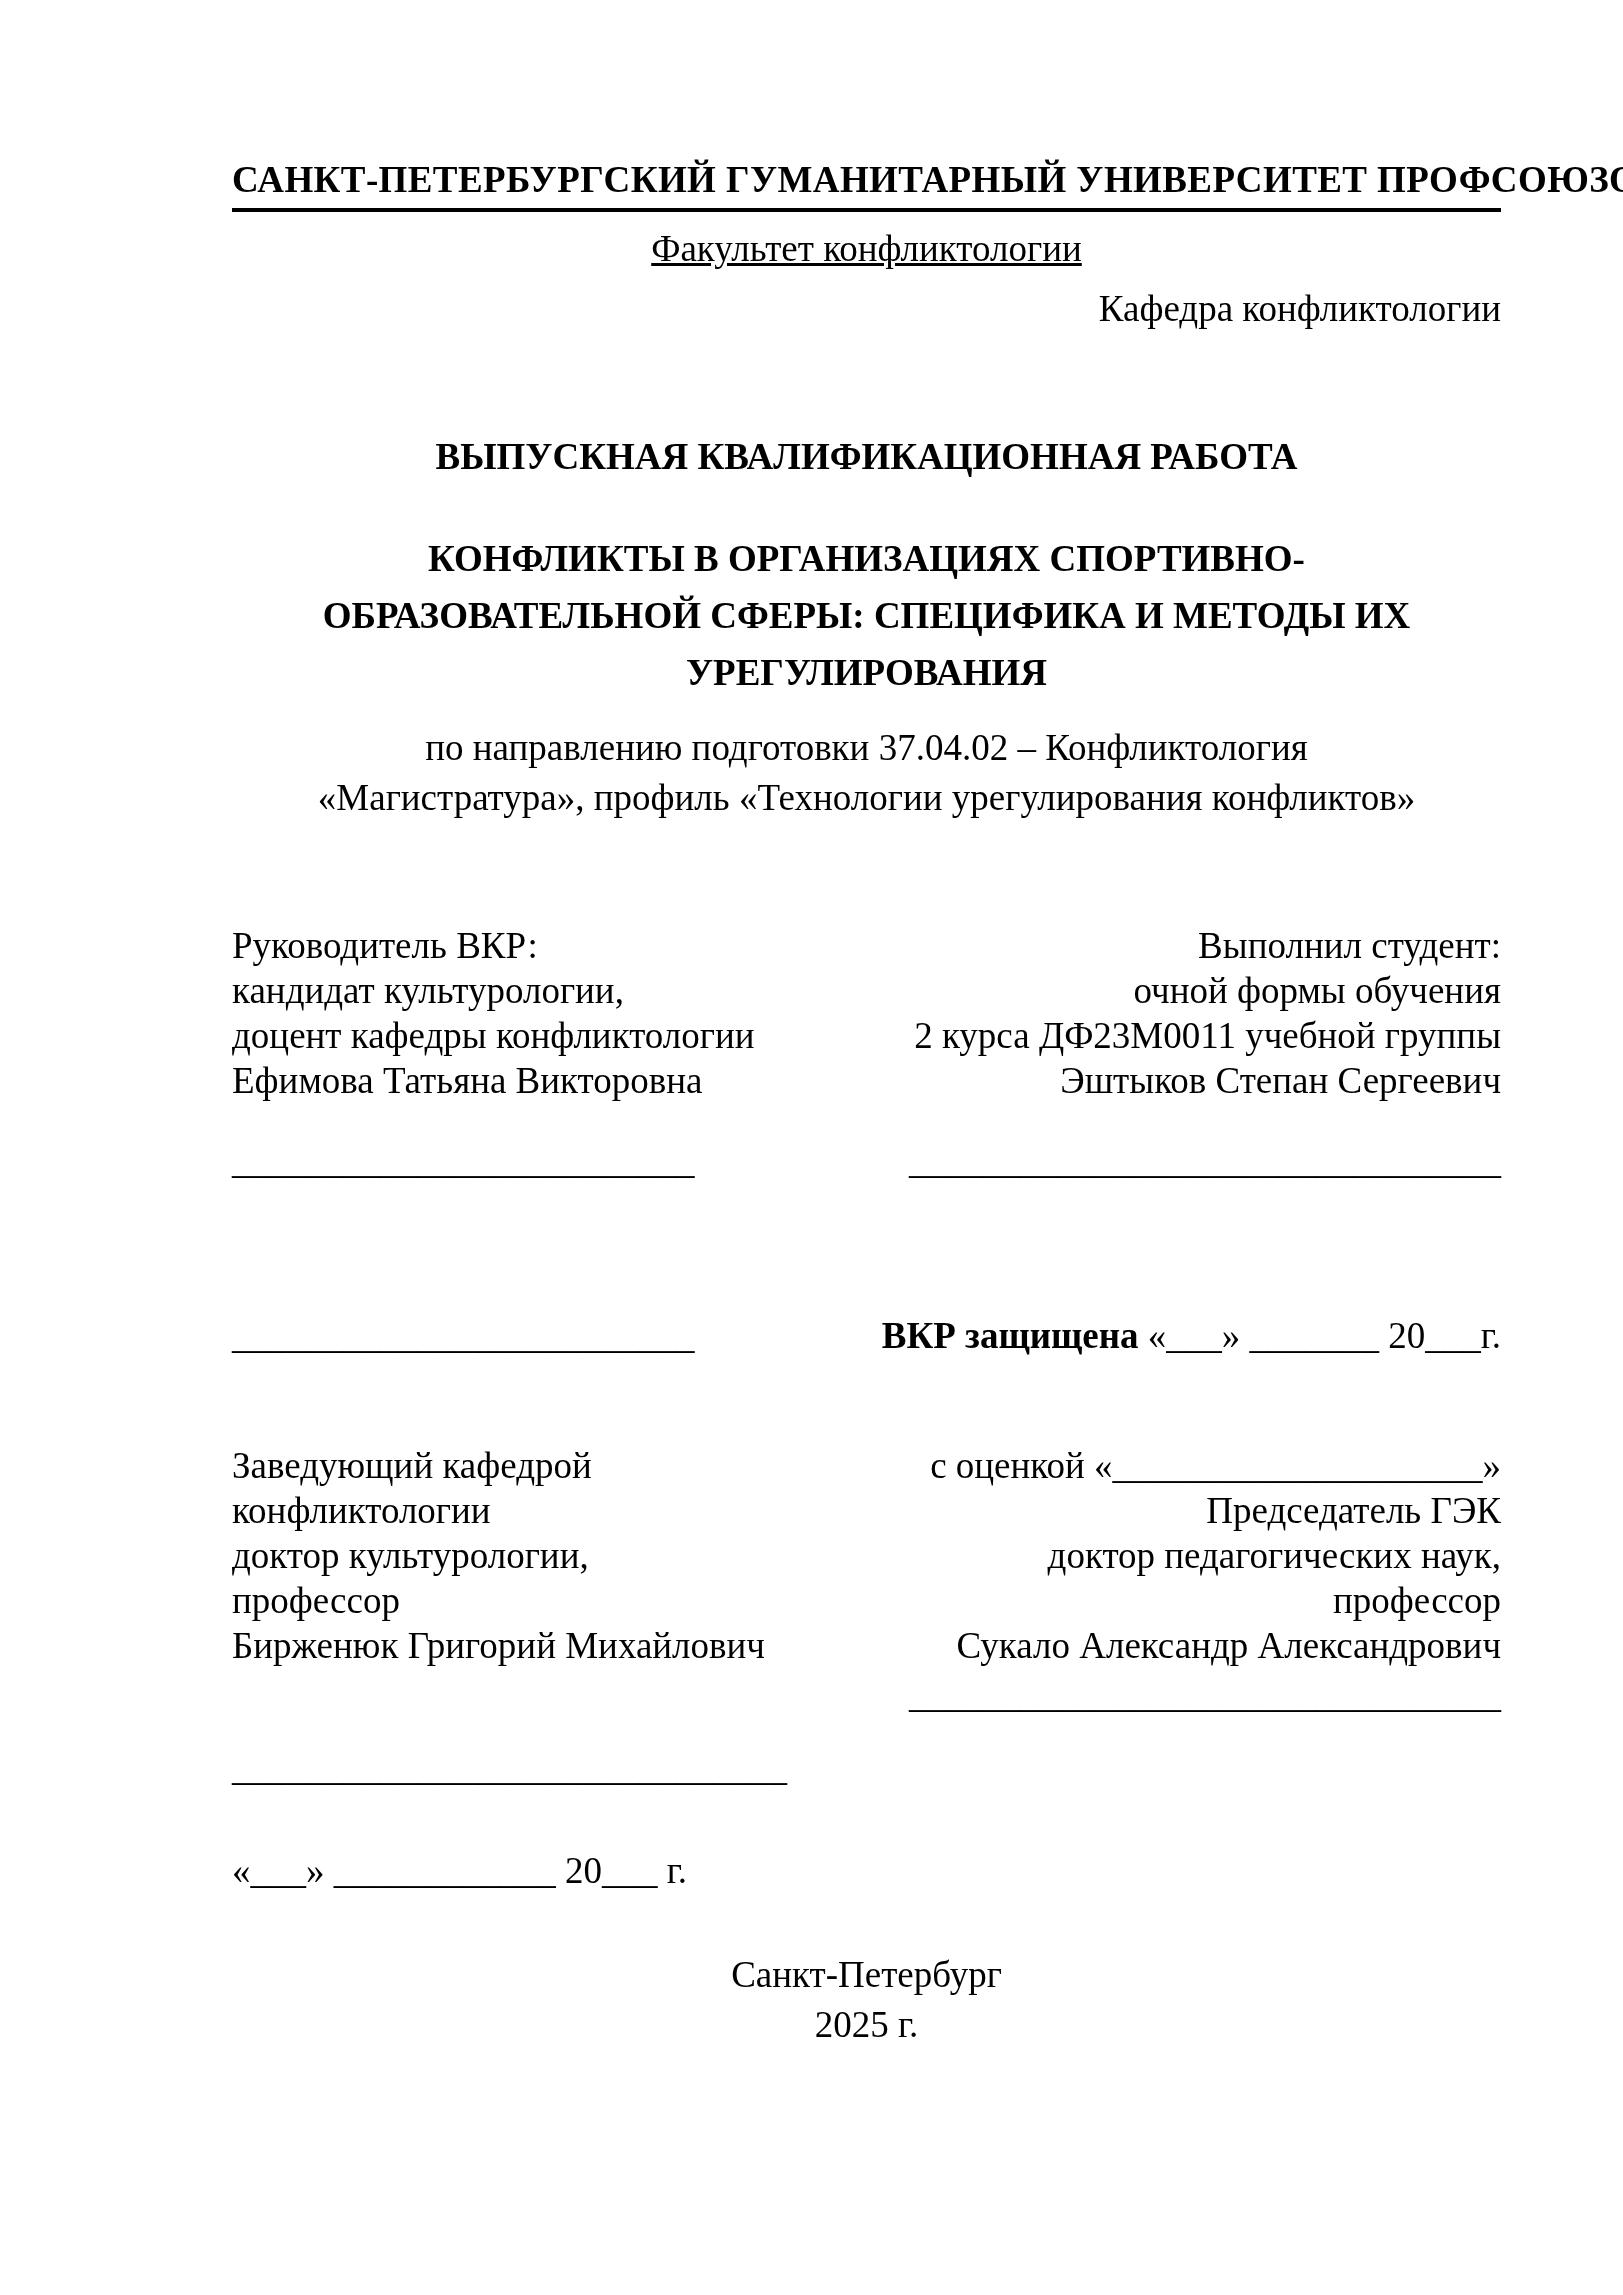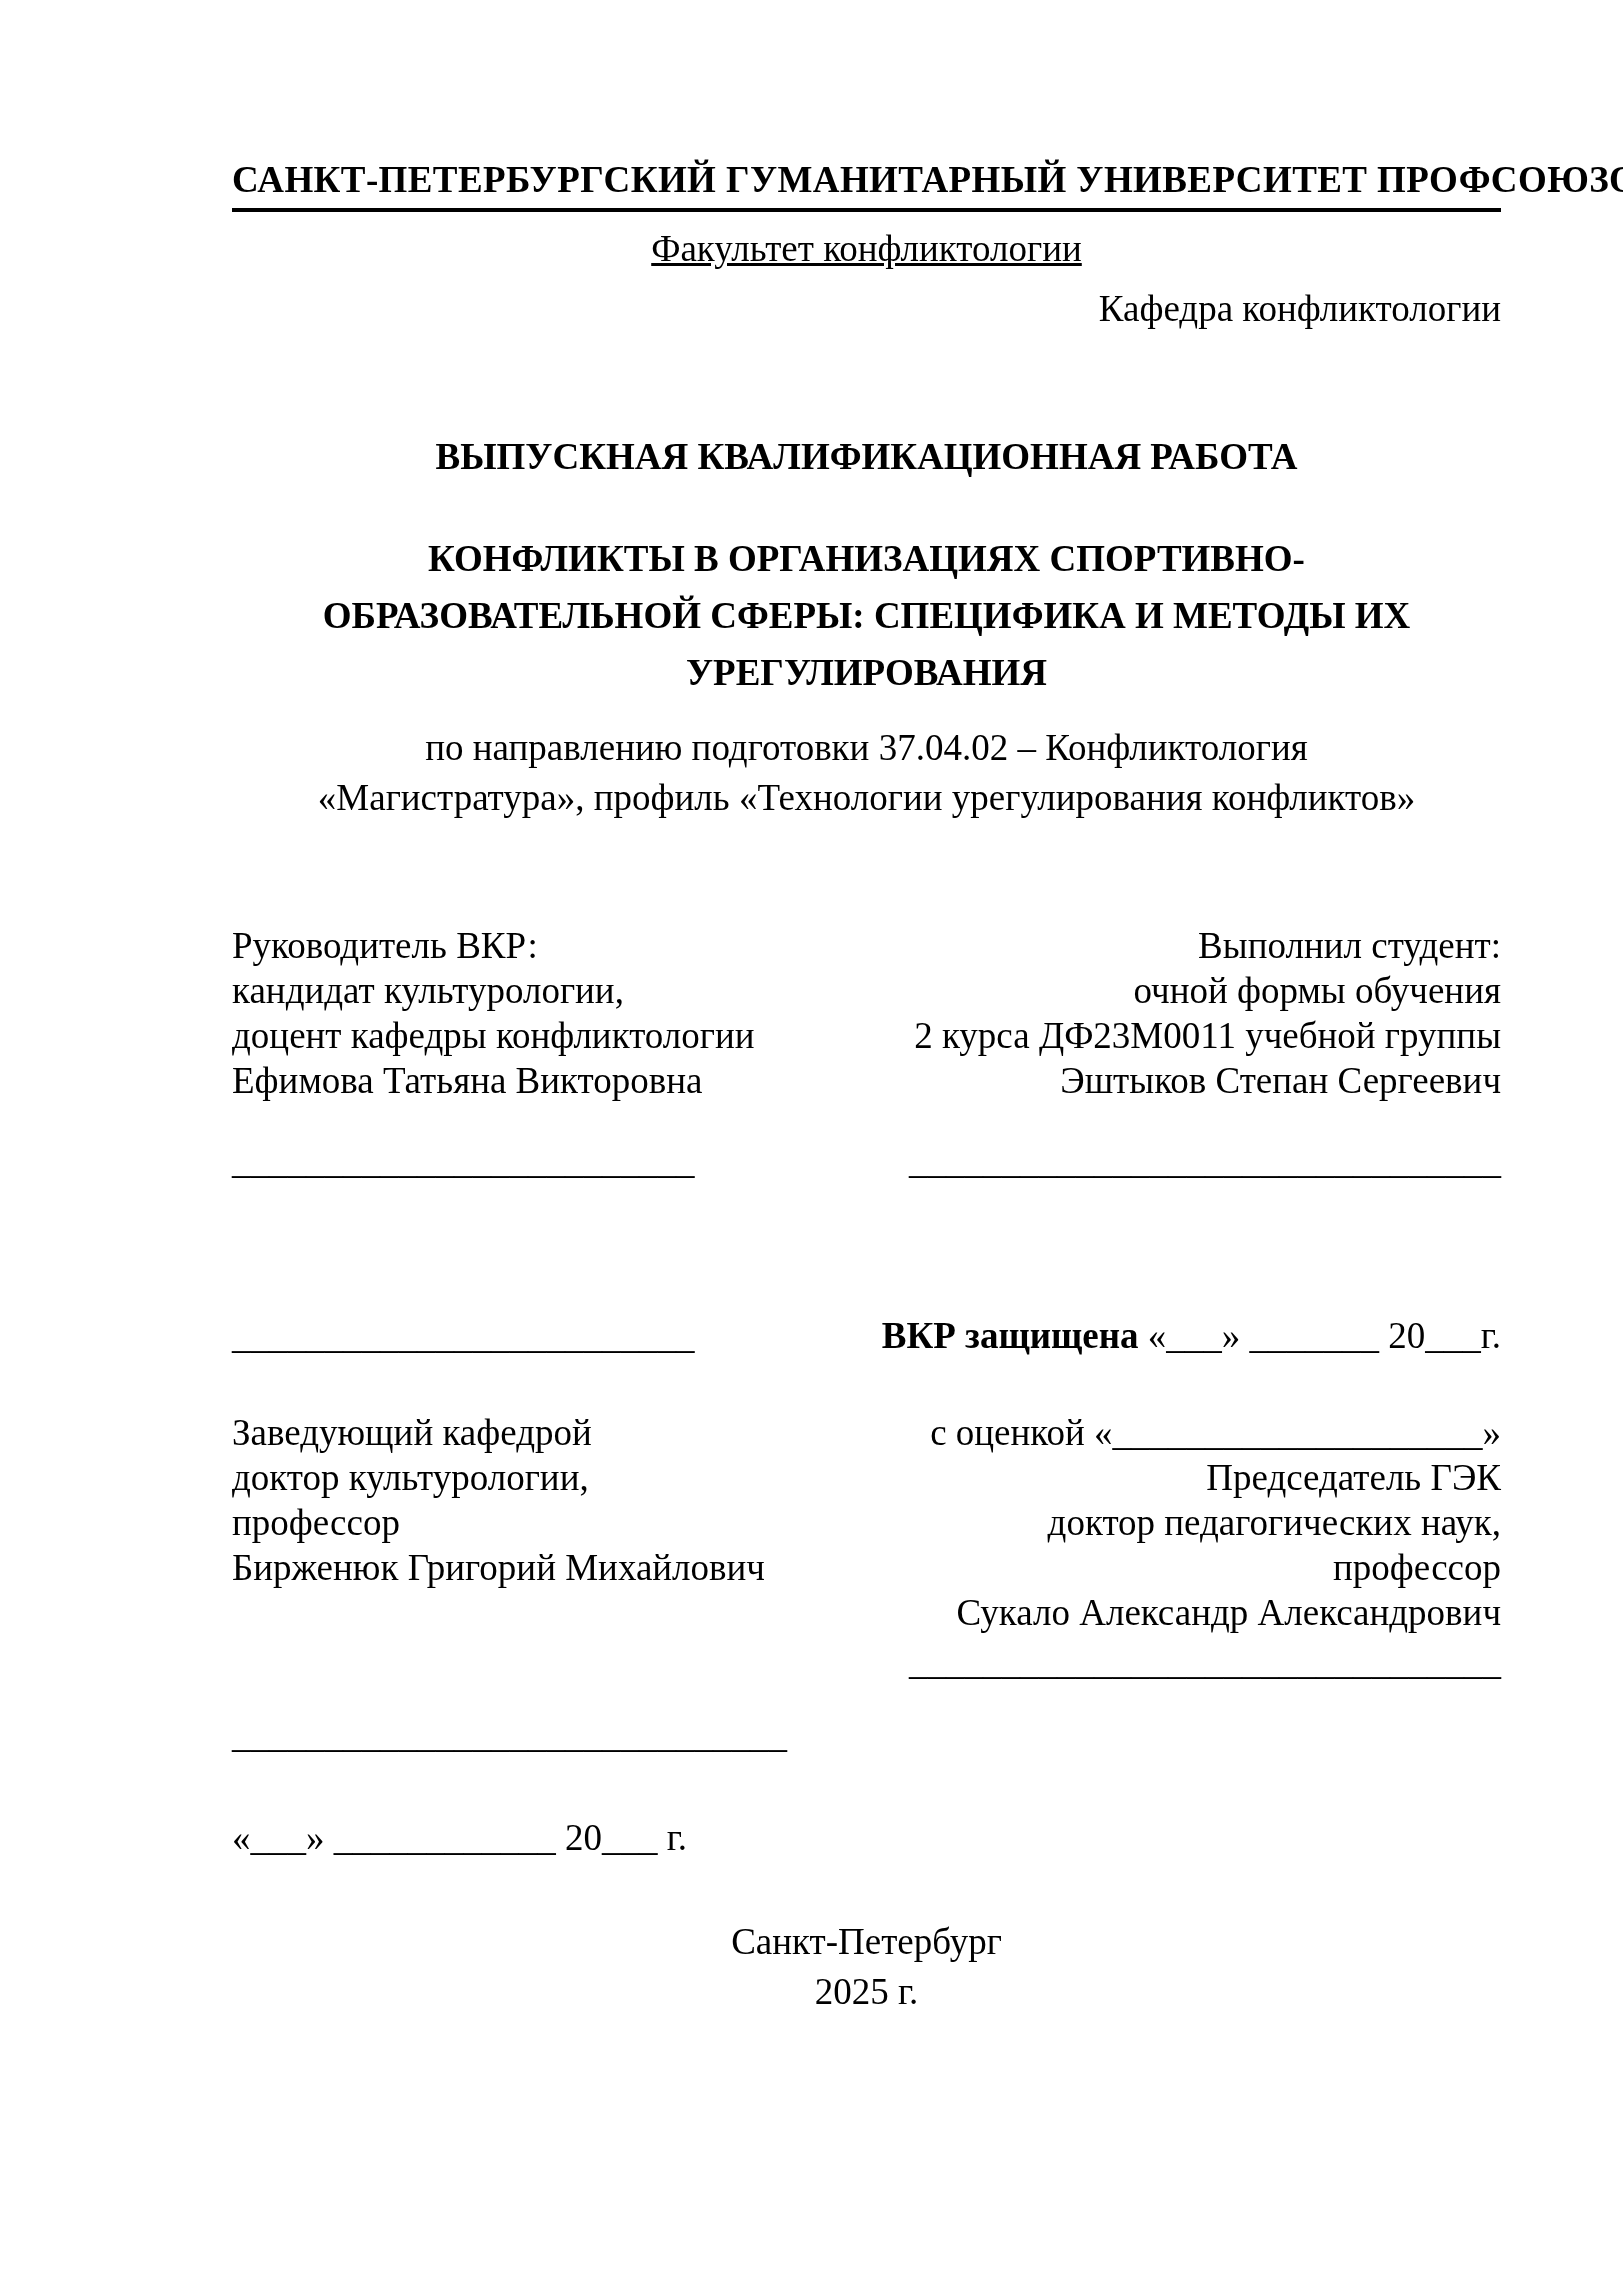"Заведующий кафедрой" .cols-approve { margin-top: 52px -> 85px }
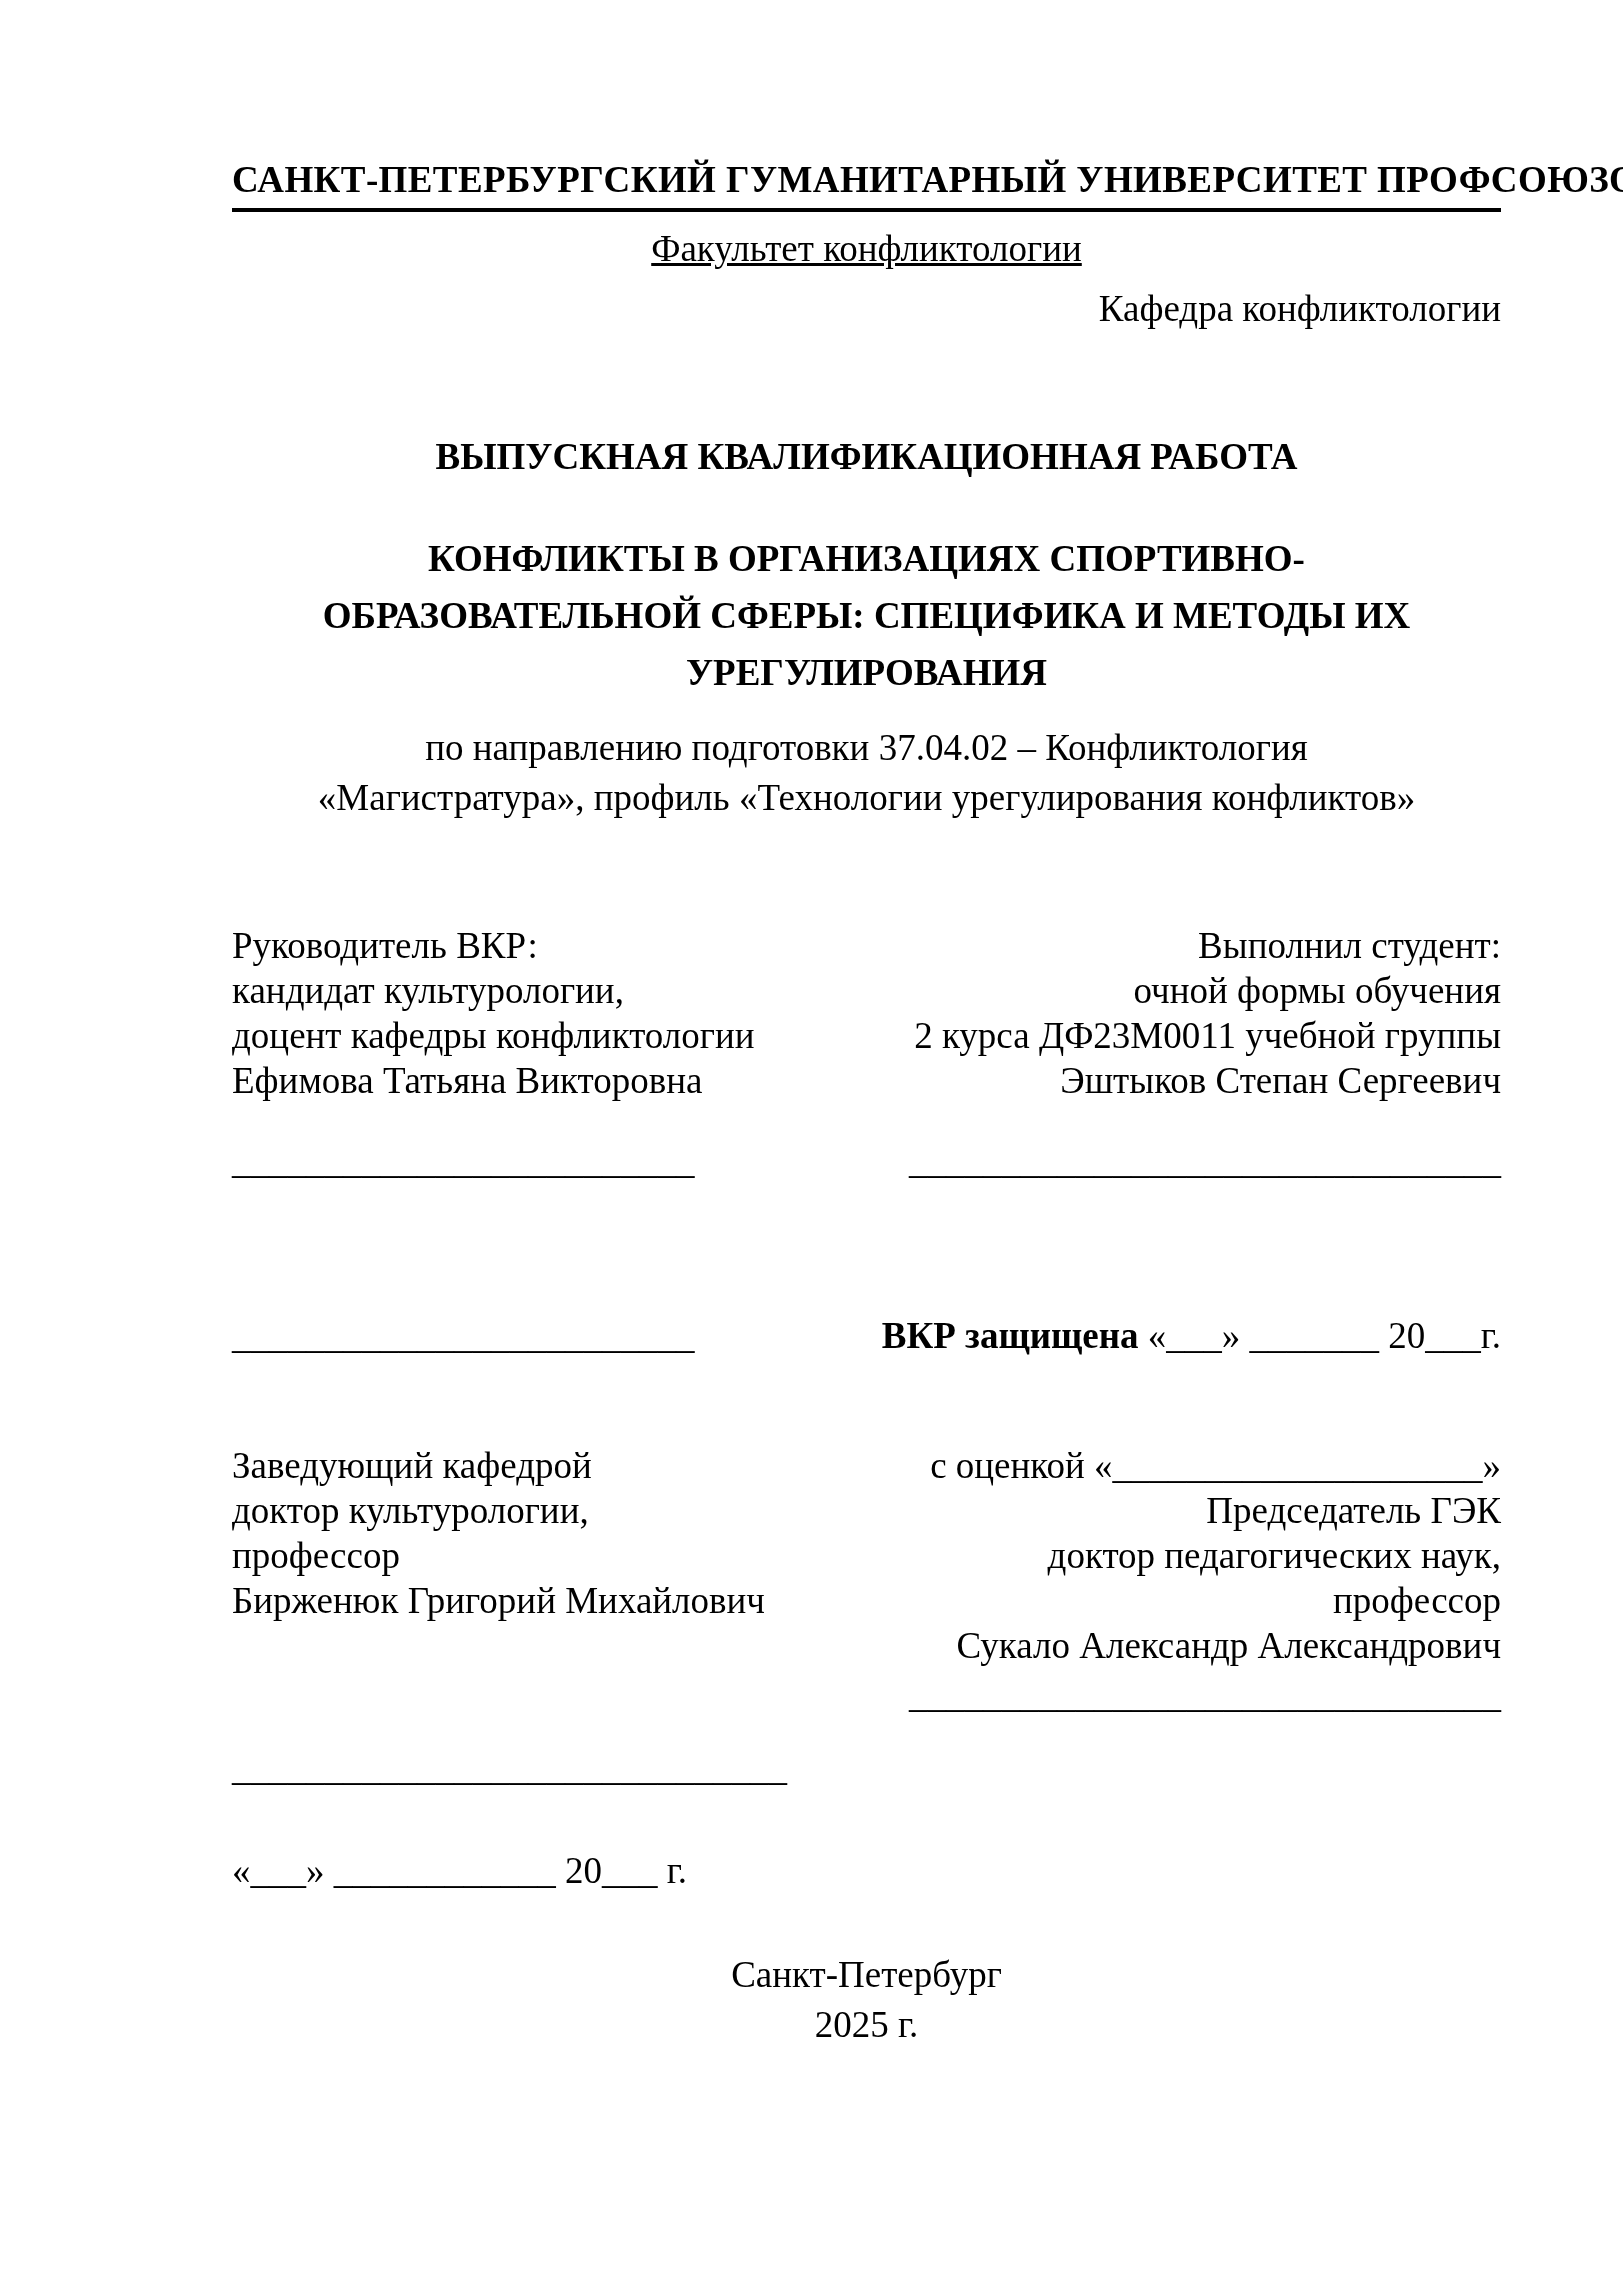"конфликтологии" div { html: none -> <div>конфликтологии</div> }
